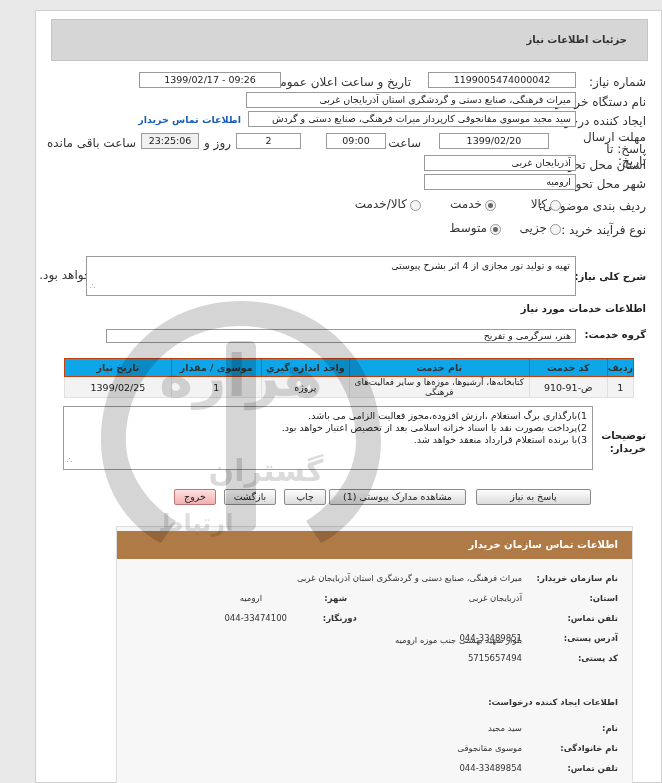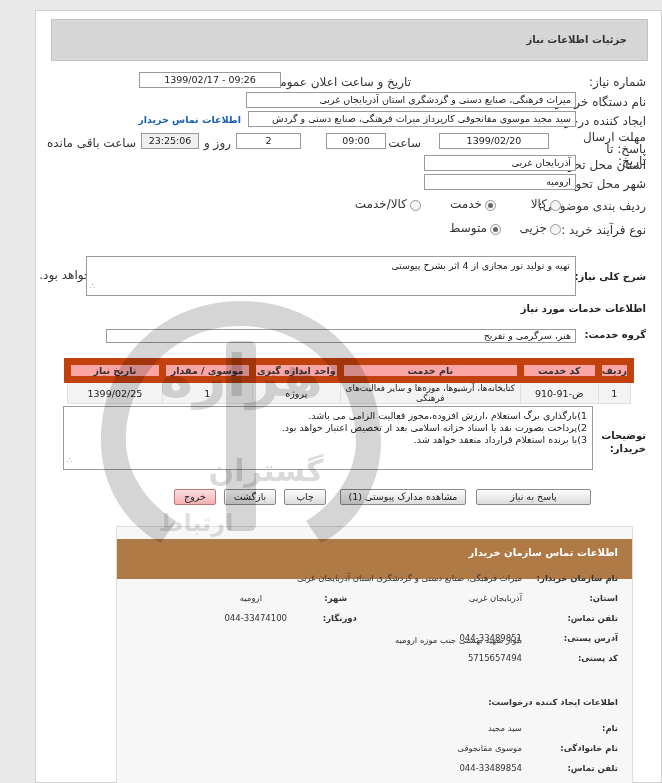"1199005474000042" div.box { html: none -> <div>1199005474000042</div> }
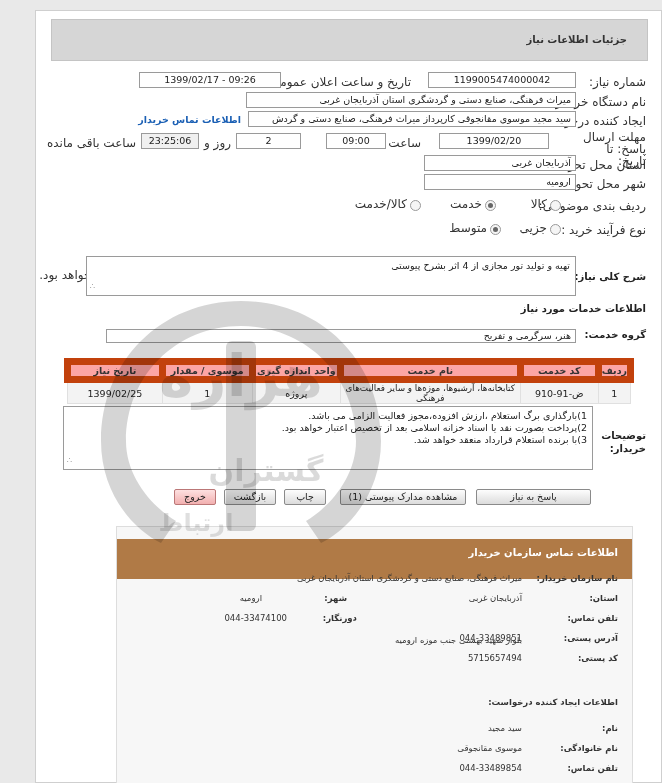"تاریخ نیاز" table.items th { background: #fca5a5 -> #0ea5e9; border: 7px solid #c2410c -> 1px solid #c2410c }
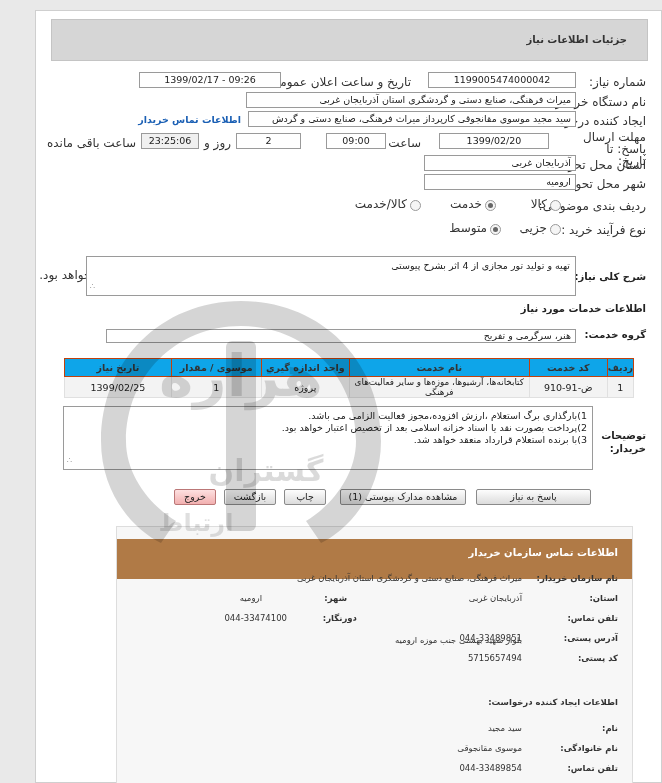"مشاهده مدارک پیوستی (1)" div.btn { width: 126px -> 137px }
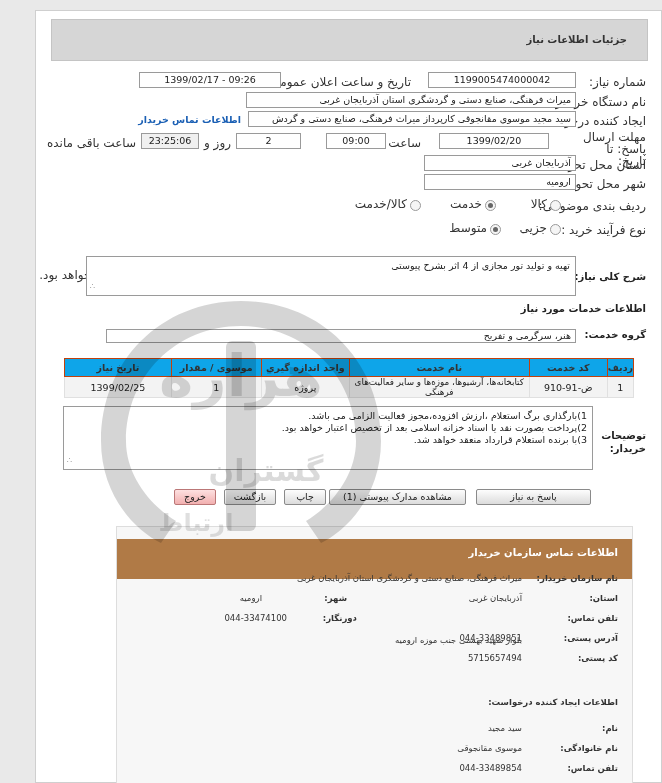"اطلاعات تماس سازمان خریدار" .contact-head { height: 40px -> 28px; top: 12px -> 4px }
